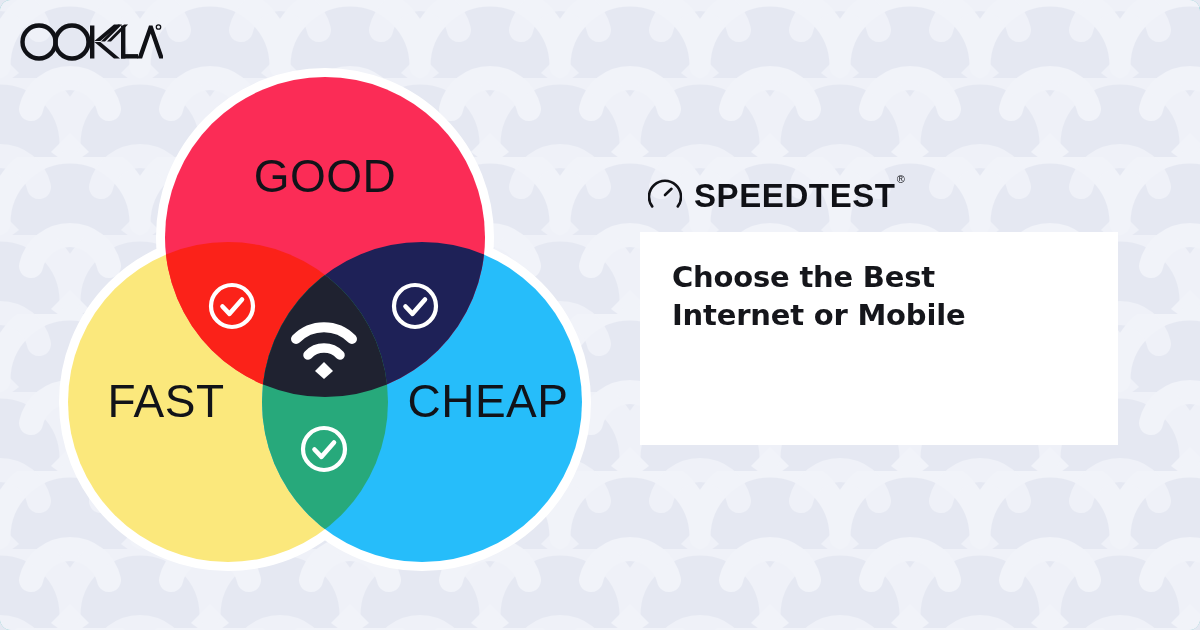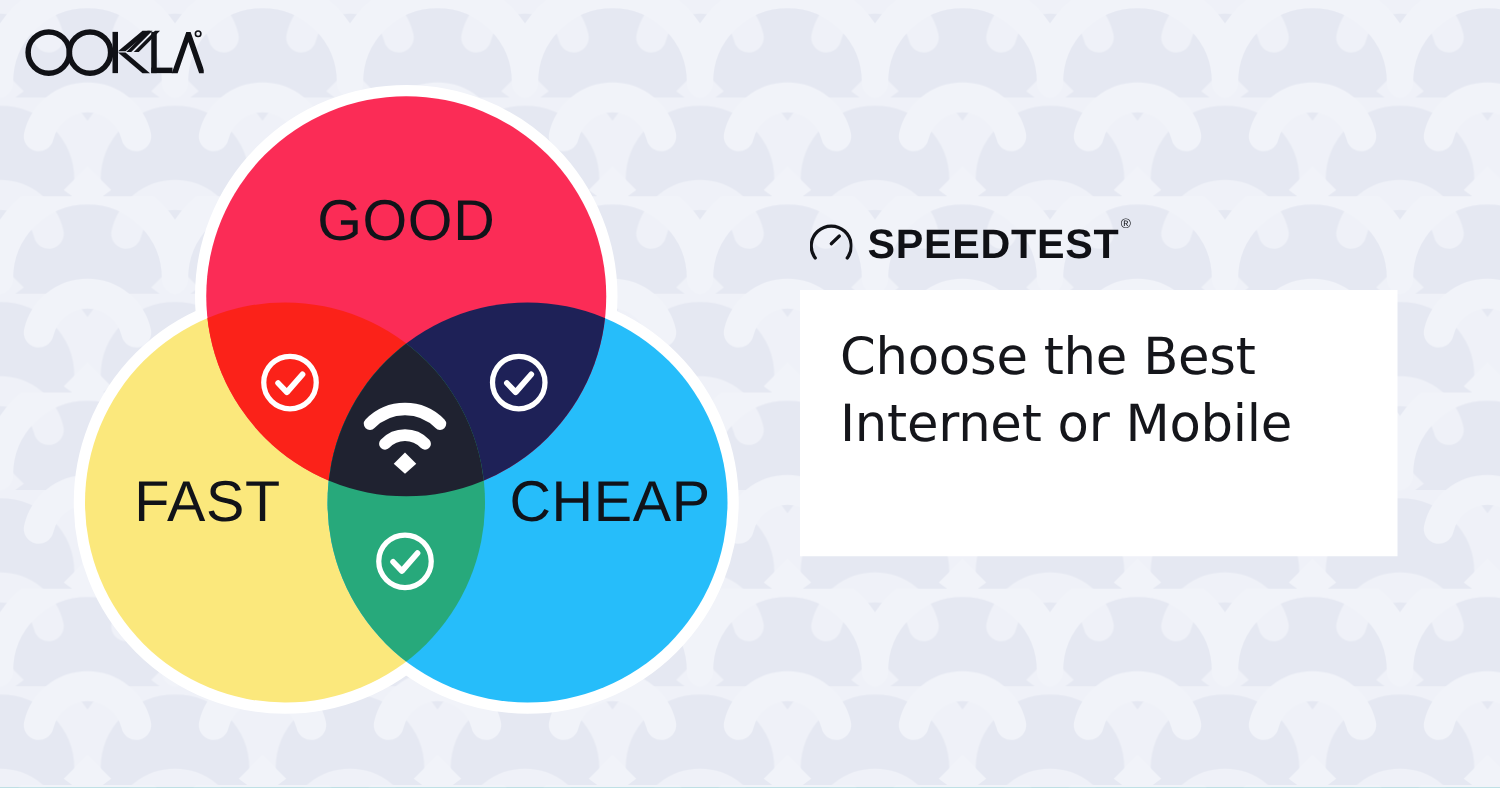"GOOD" #stage { border-radius: none -> 11px }
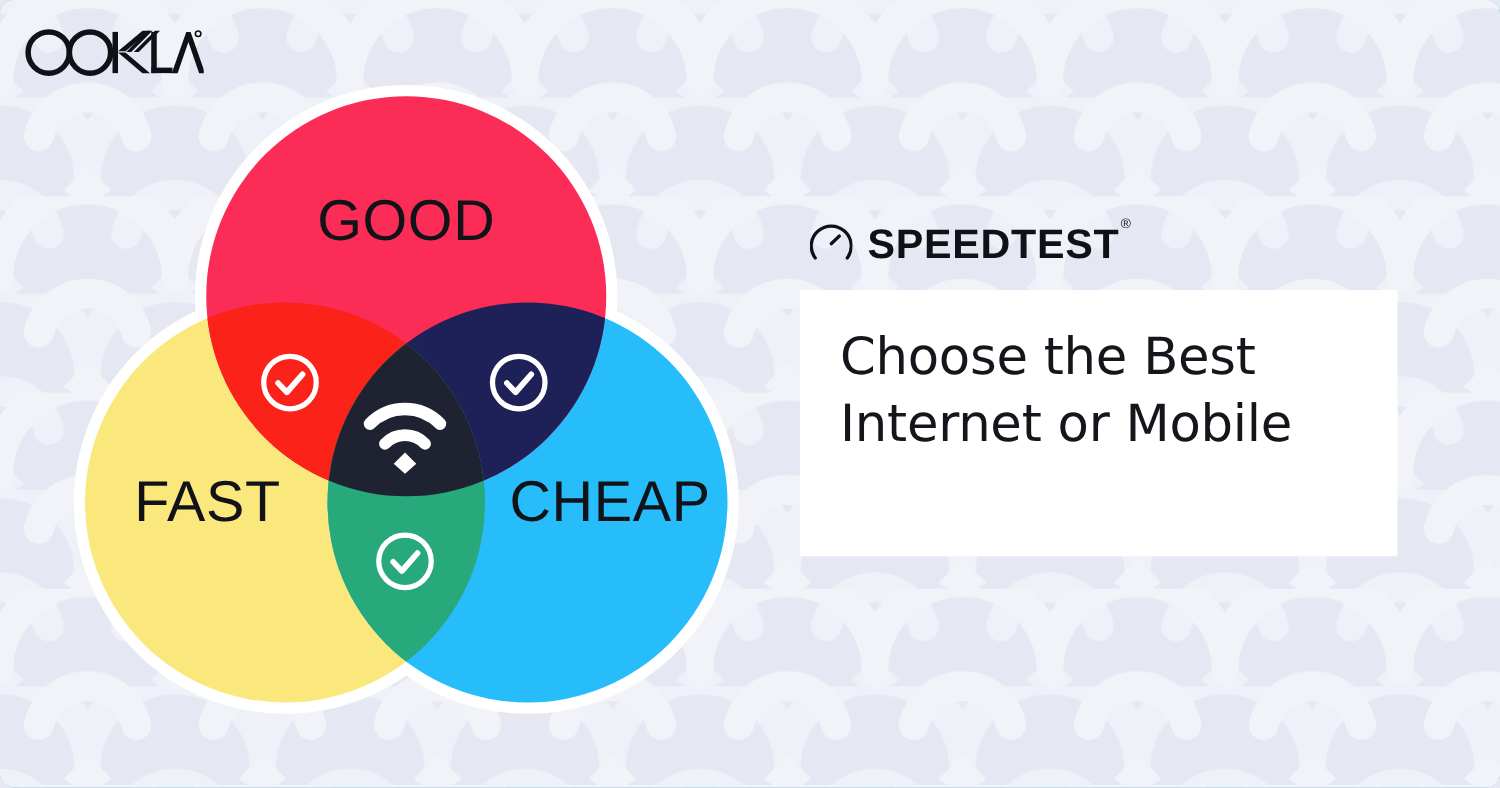"SPEEDTEST®" #speedtest-logo { align-items: flex-start -> center }
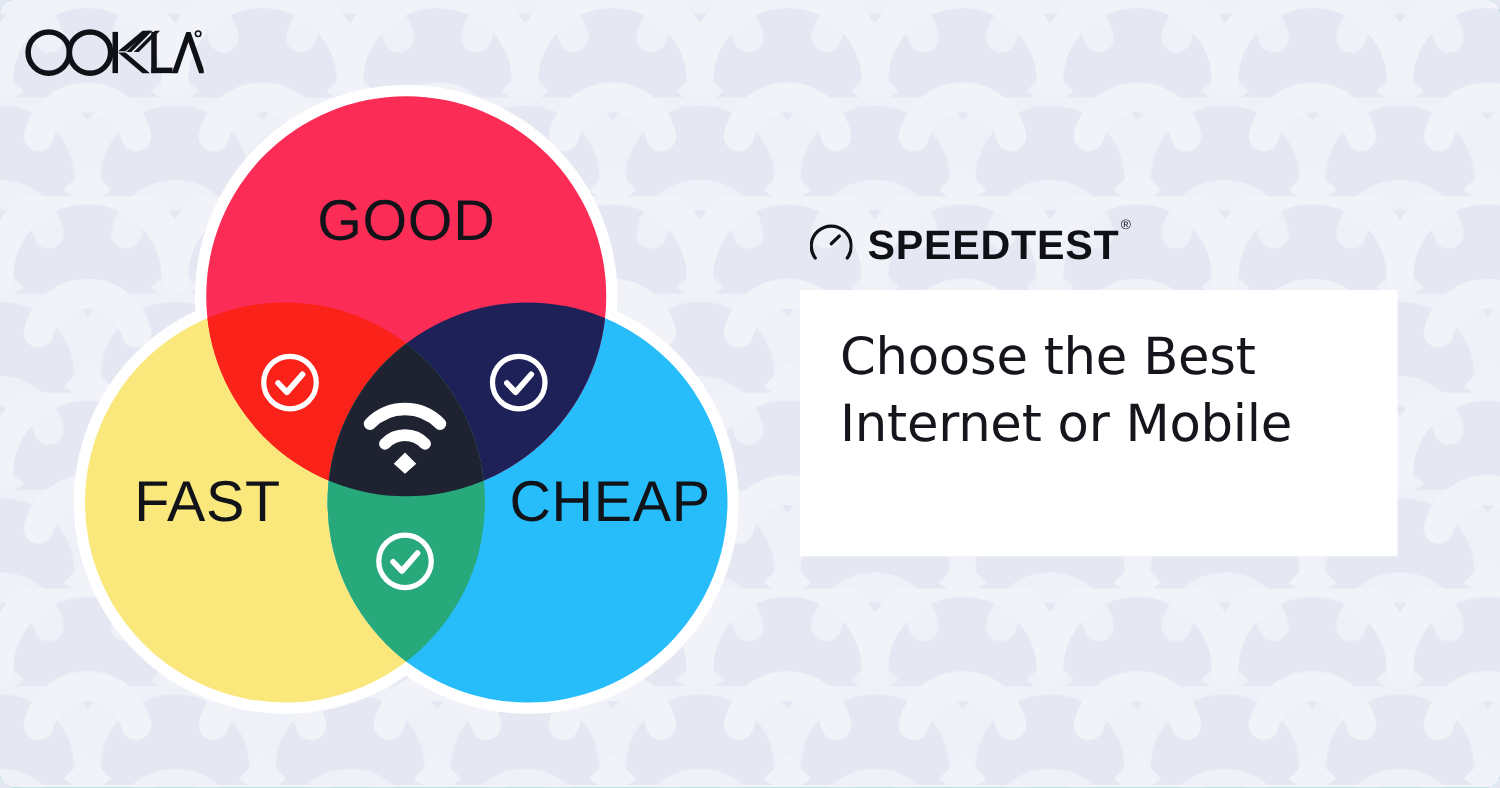"Choose the Best" #headline-text { font-size: 41px -> 29px; font-weight: 400 -> 700 }
